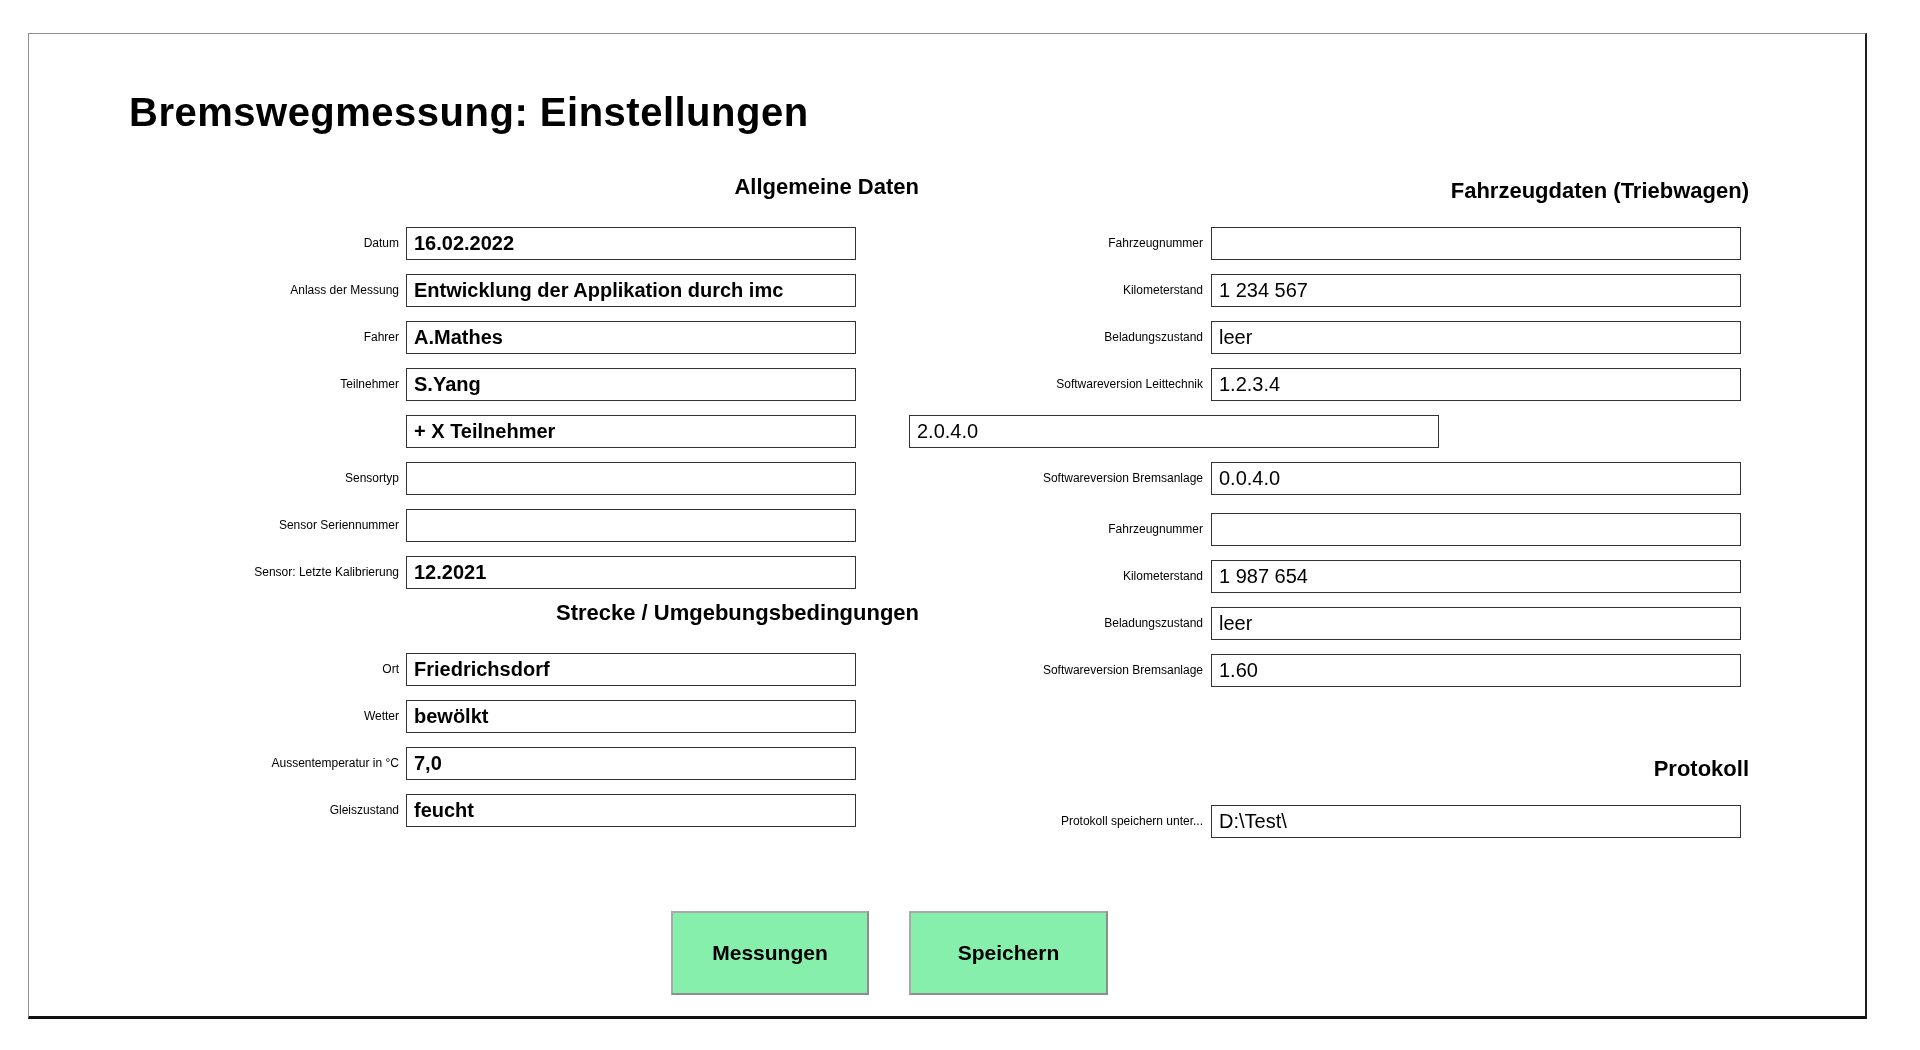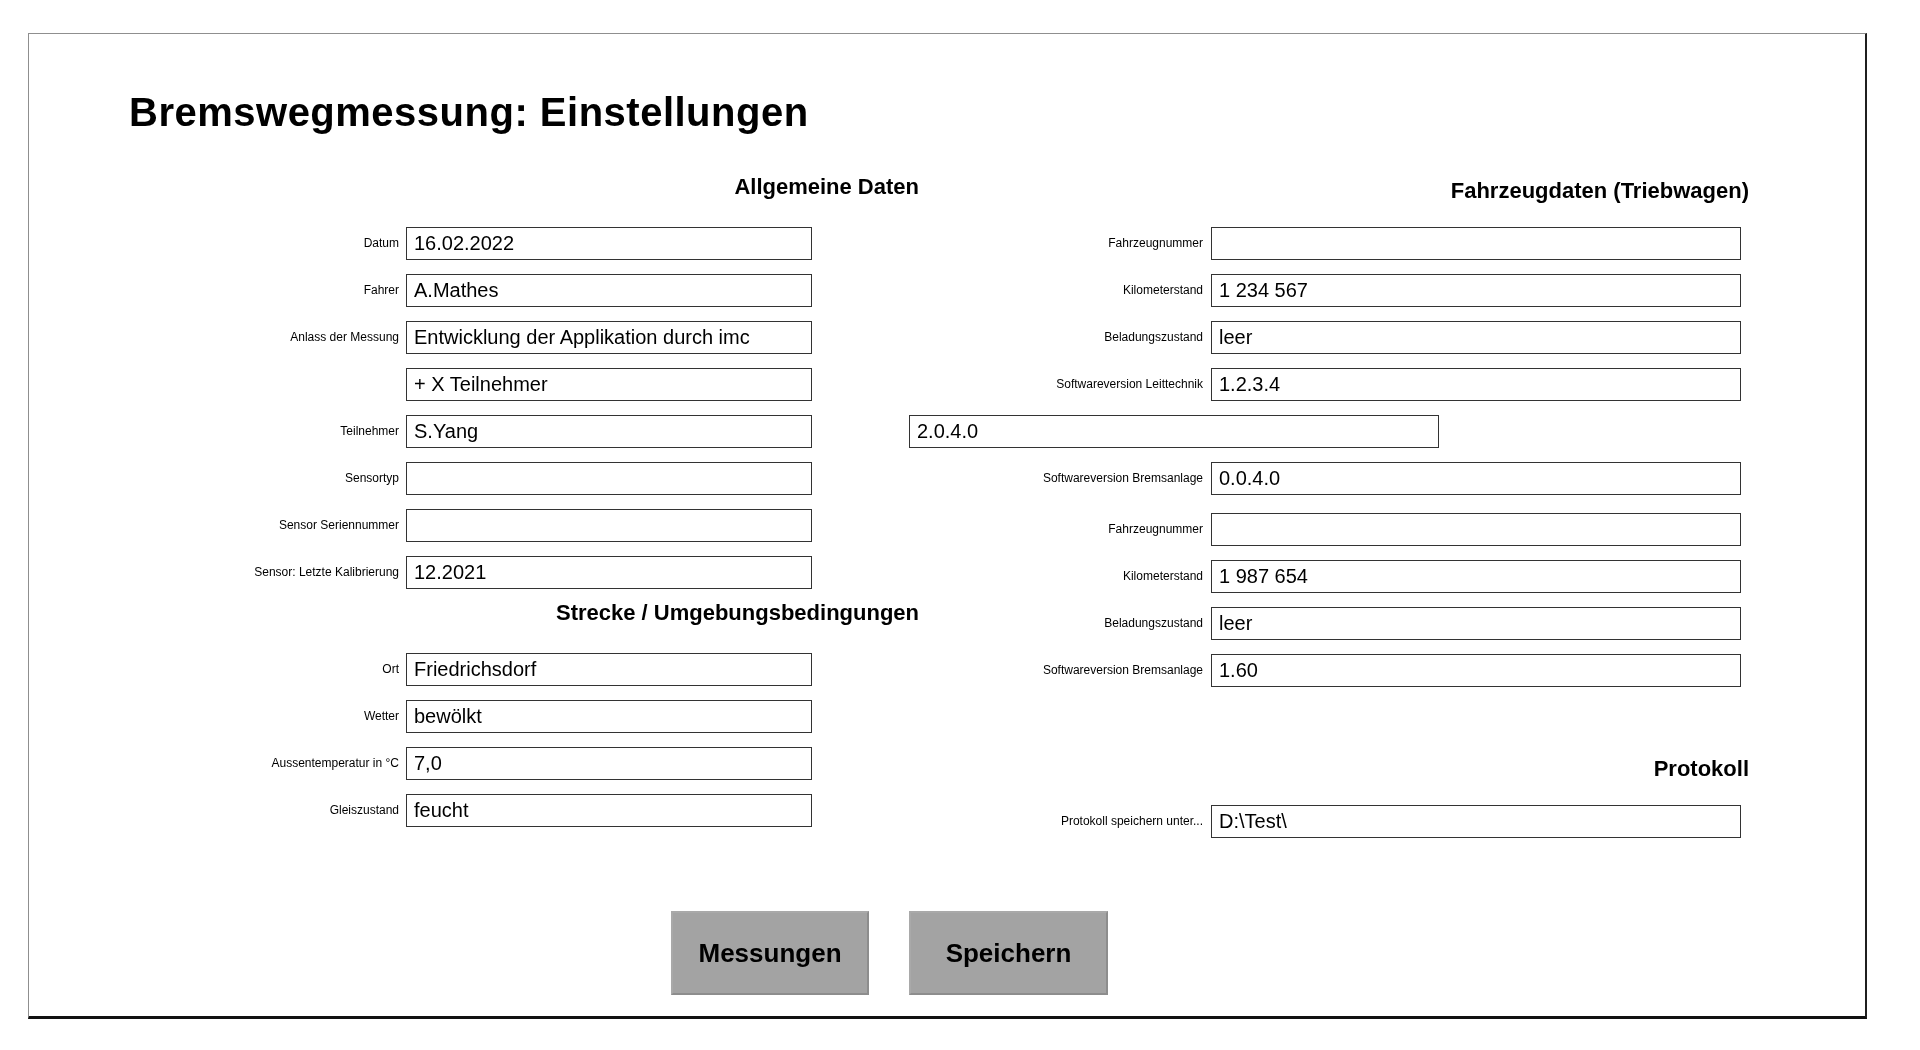"16.02.2022" .sec-left .txt { font-weight: none -> bold; width: 406px -> 450px }
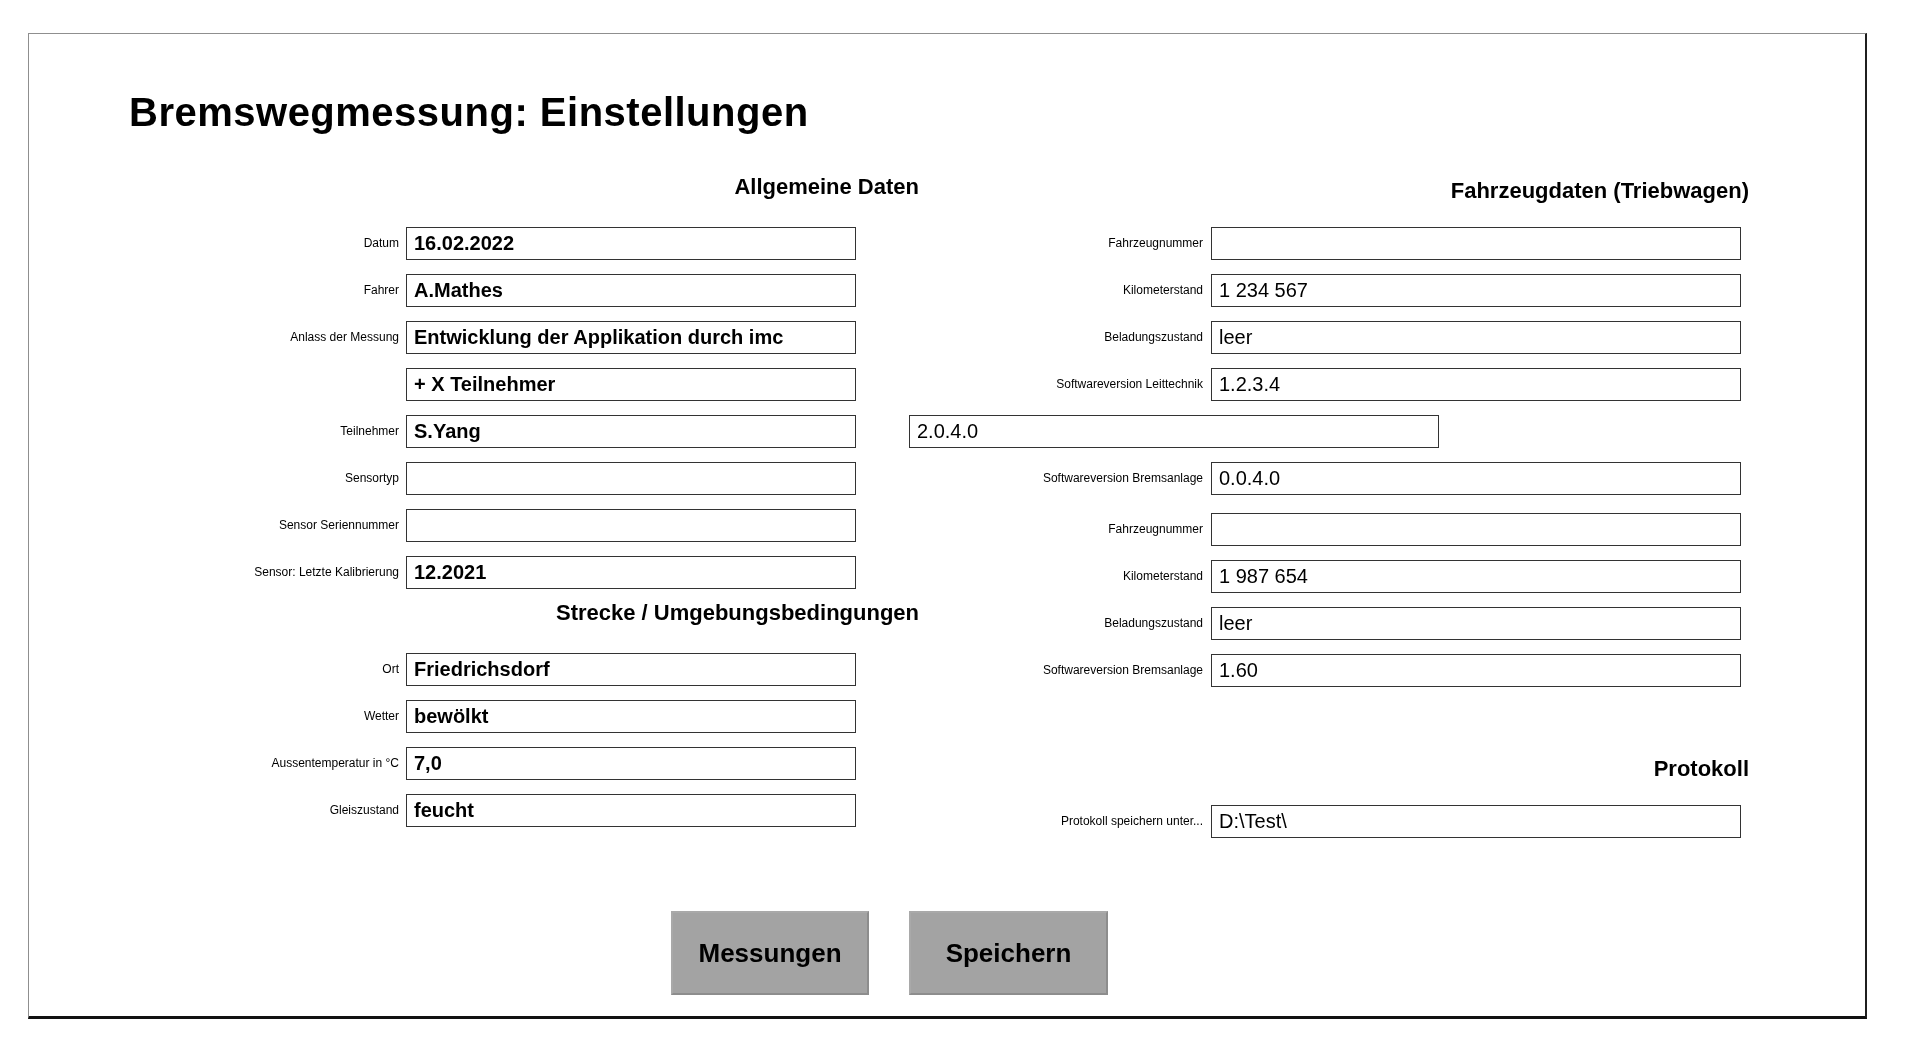"Fahrer" div.row { order: before "Anlass der Messung" -> after "Anlass der Messung" }
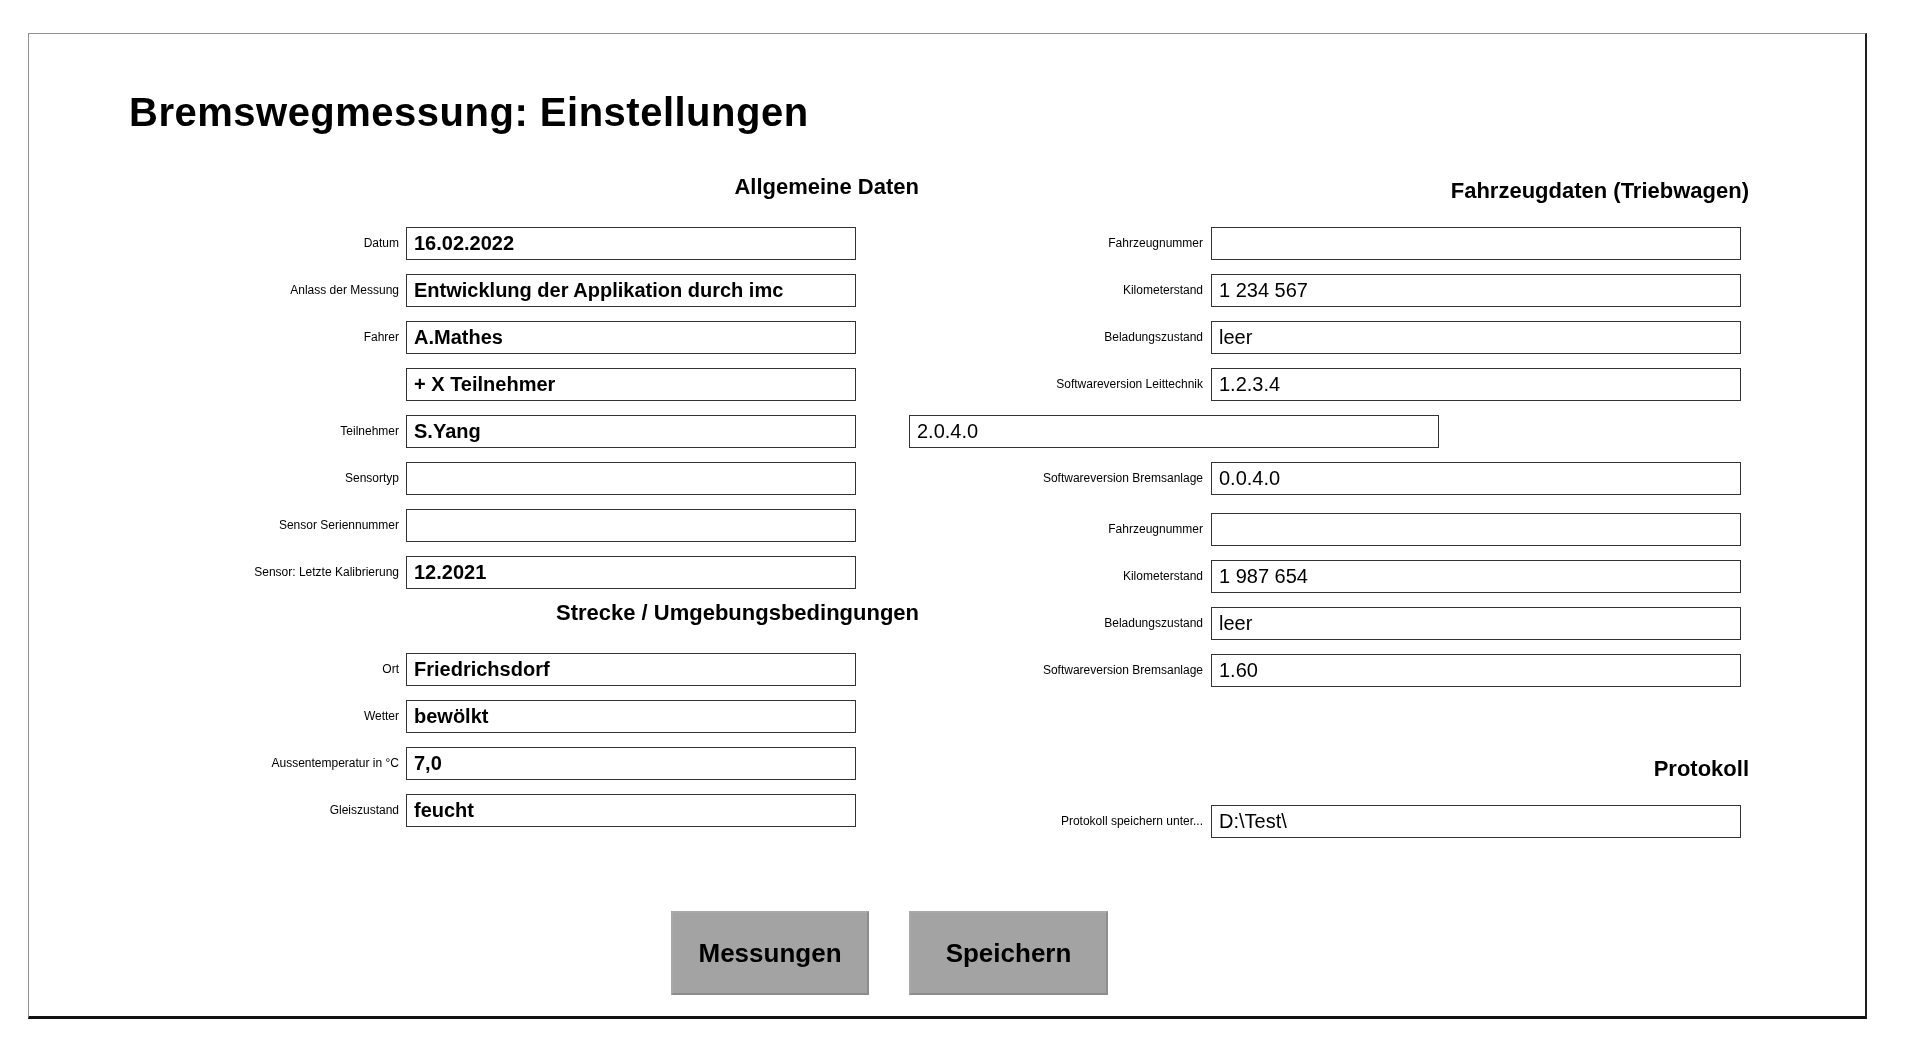"+ X Teilnehmer" div.row { order: before "Teilnehmer" -> after "Teilnehmer" }
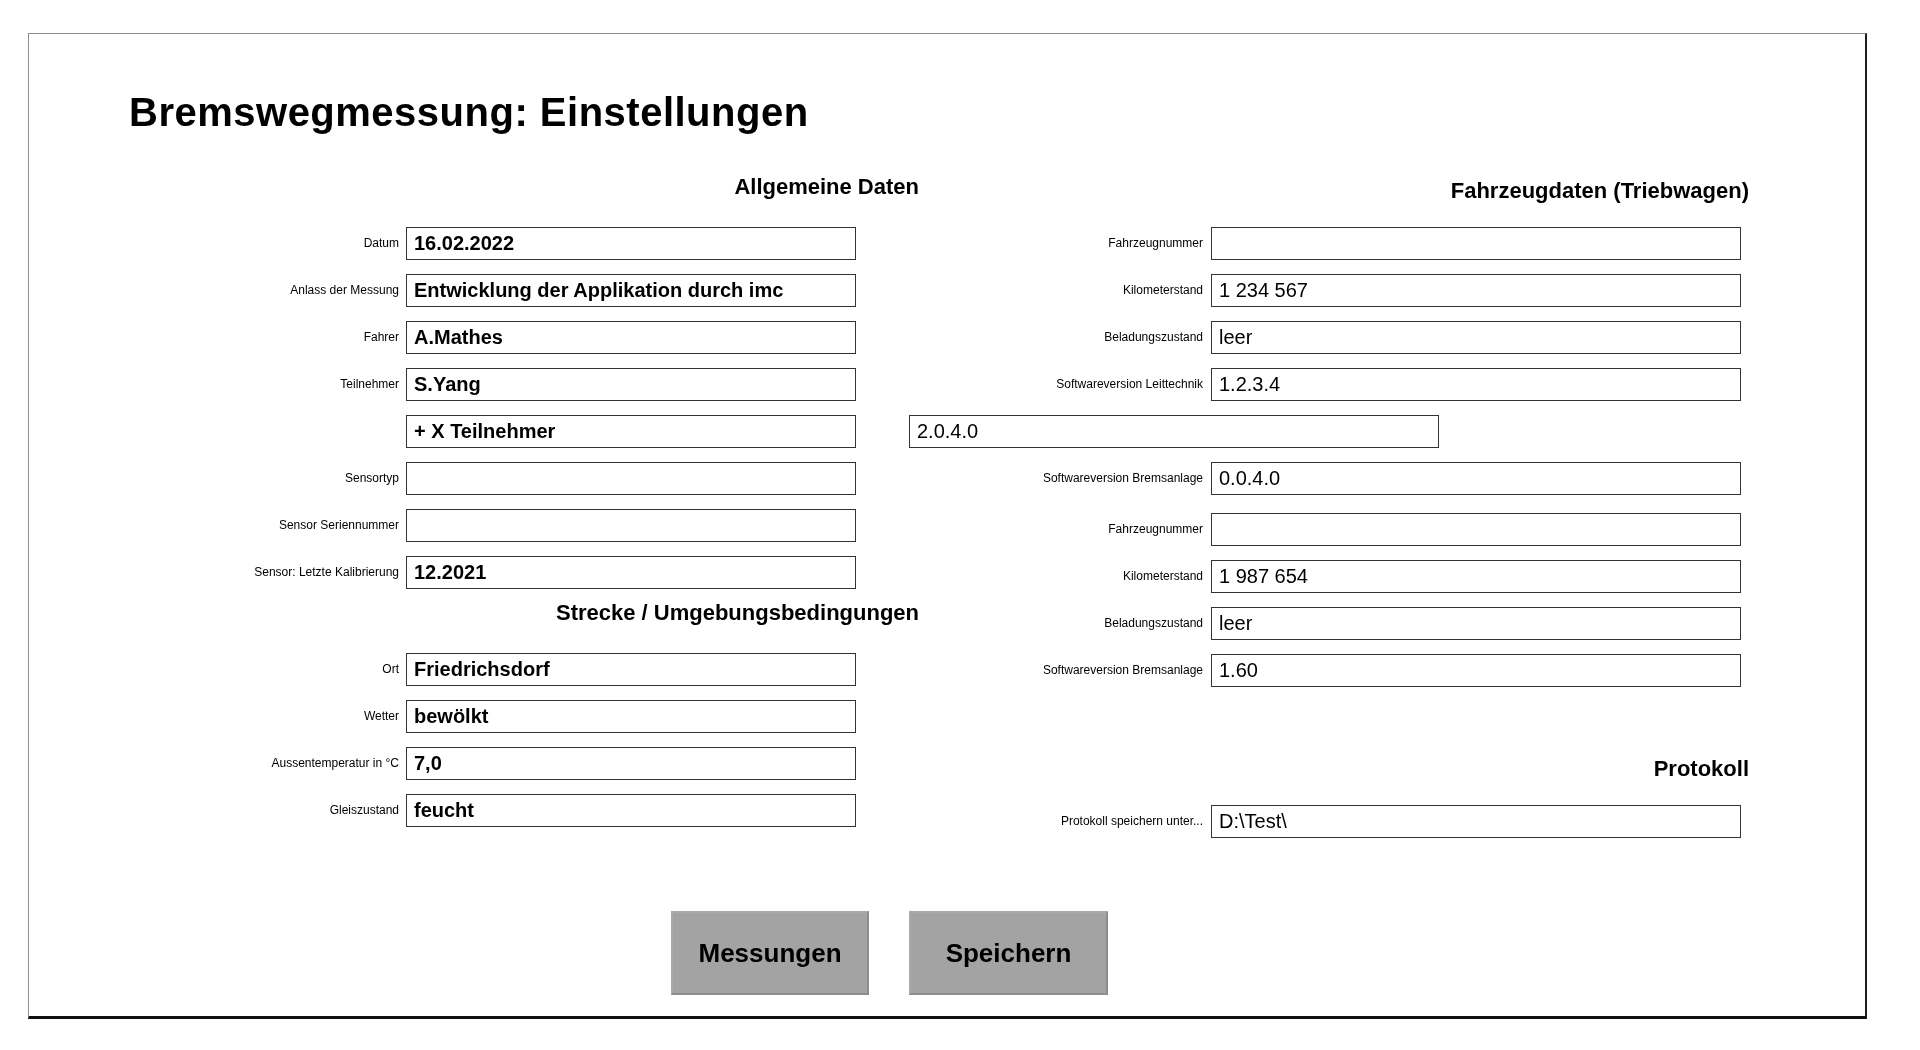"Messungen" .btn { background: #a3a3a3 -> #86efac; font-size: 26px -> 21px }
